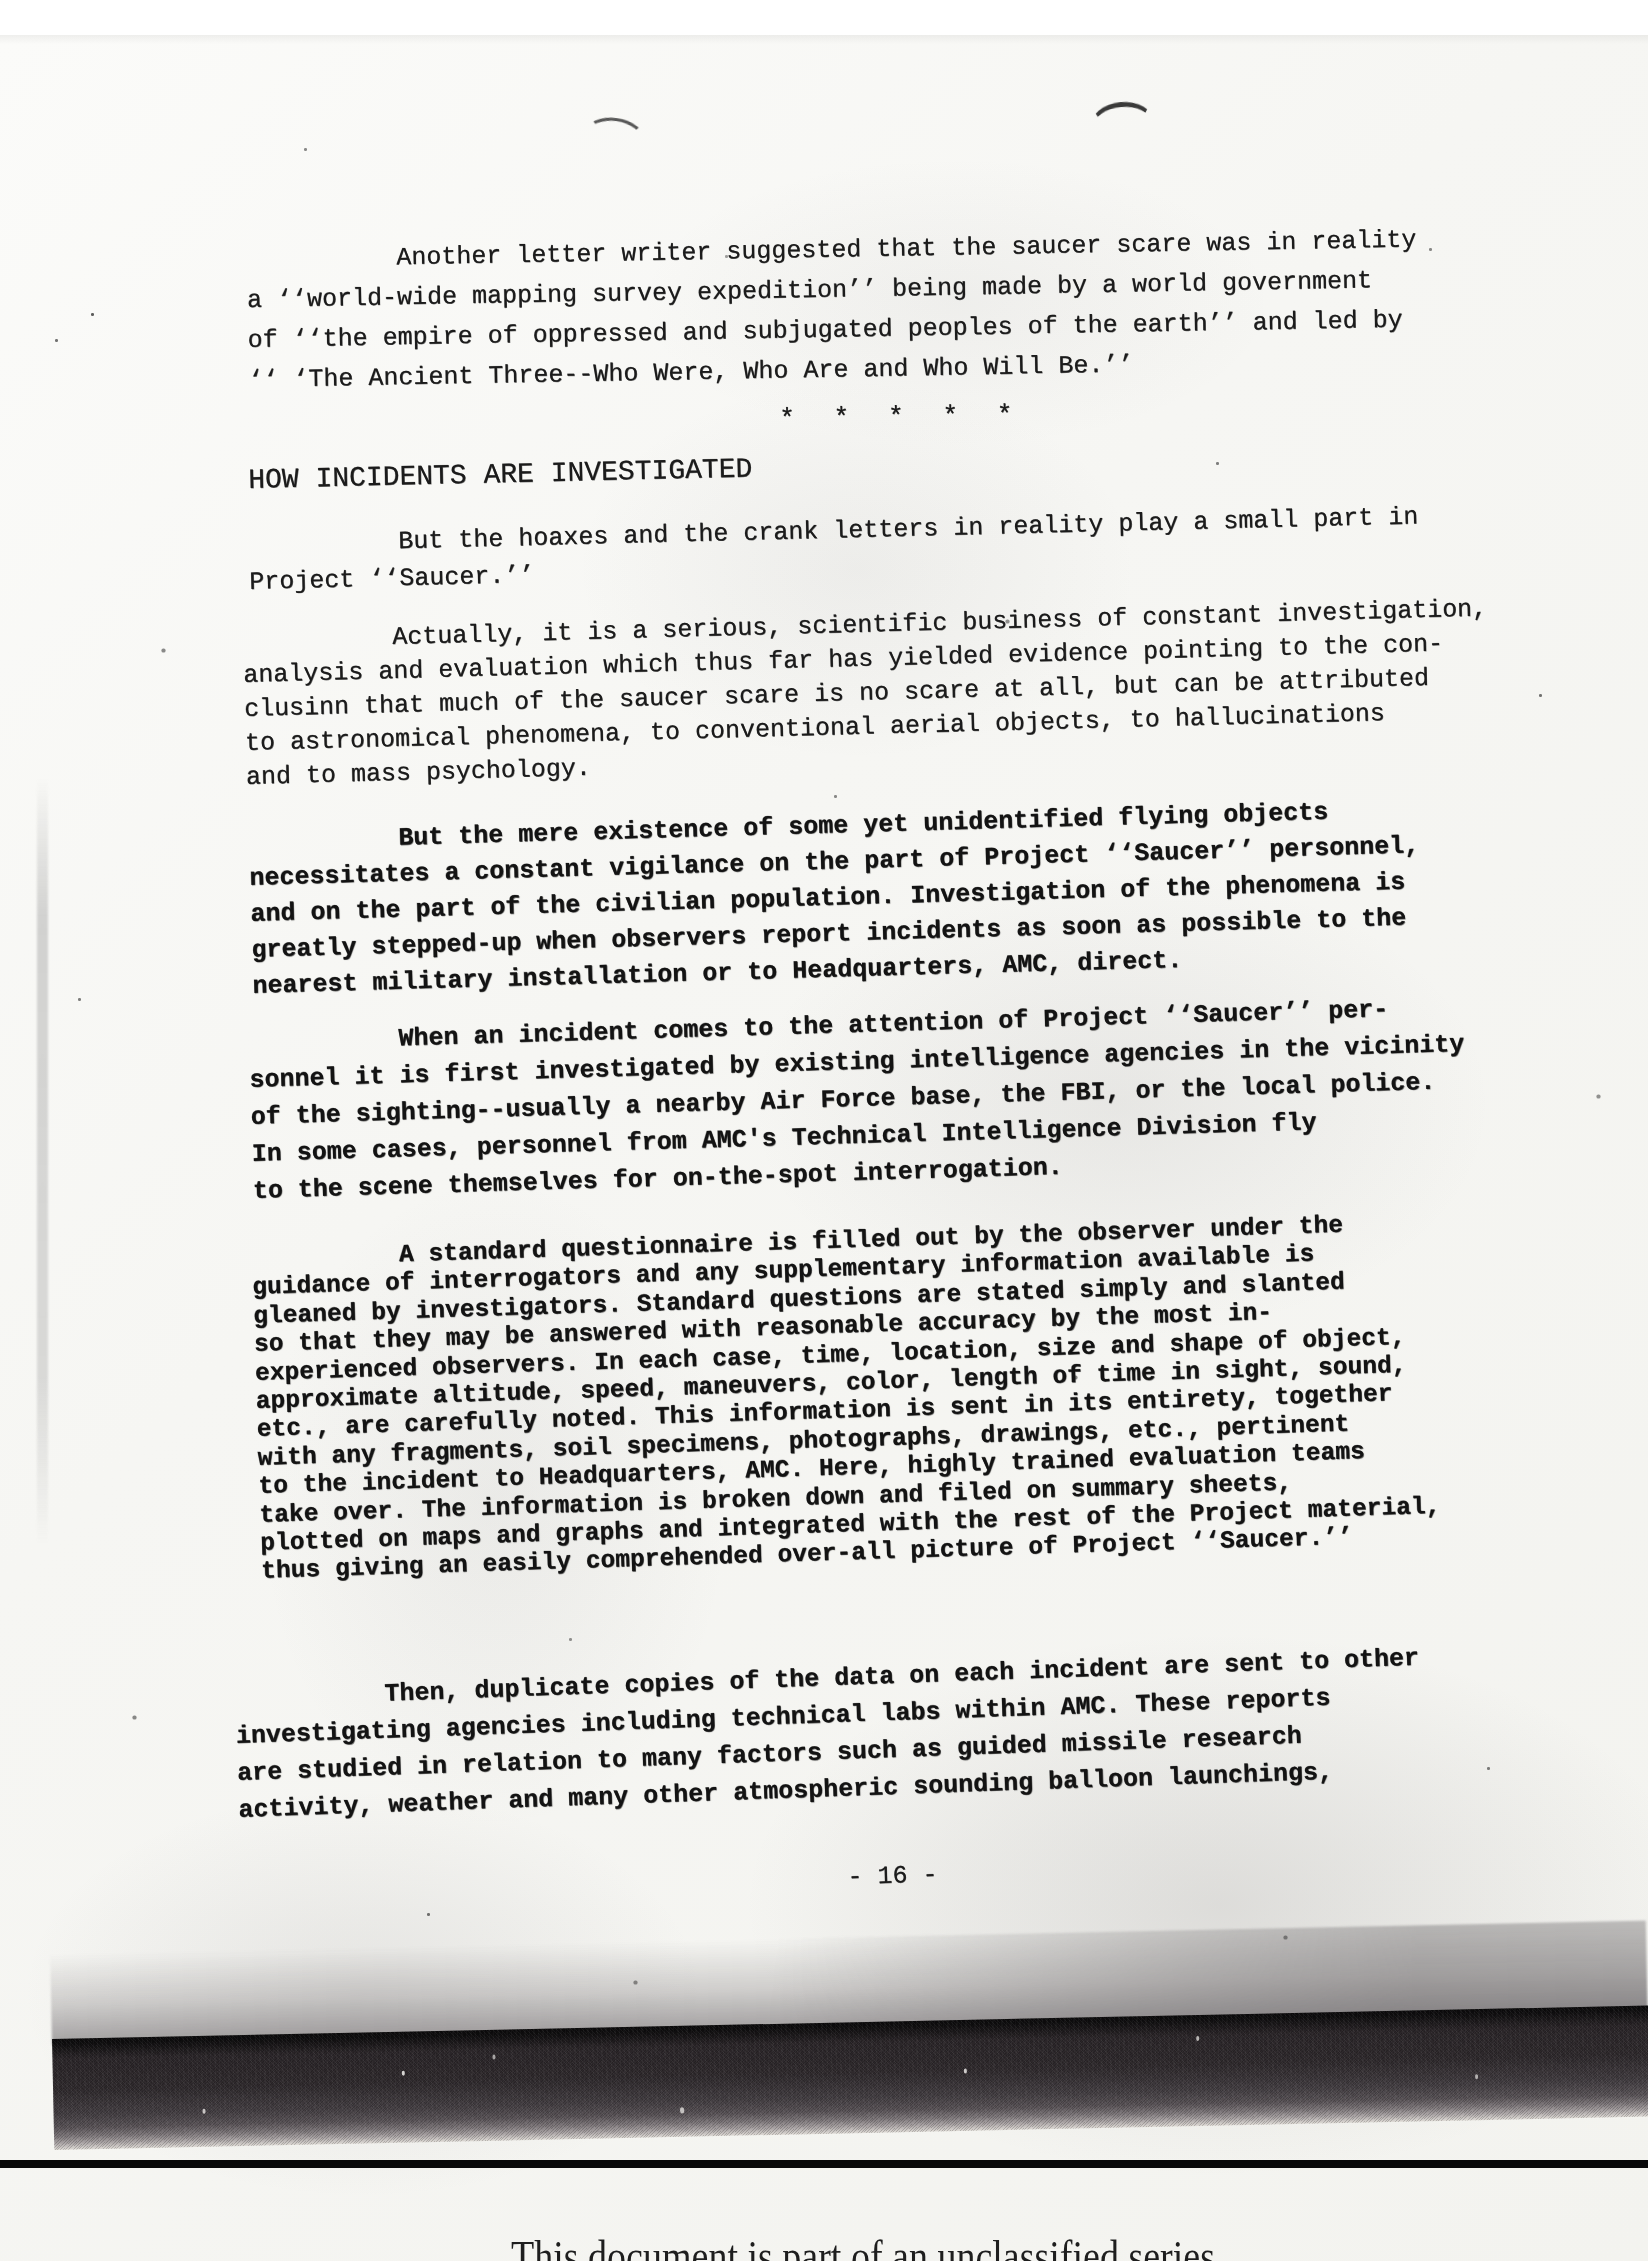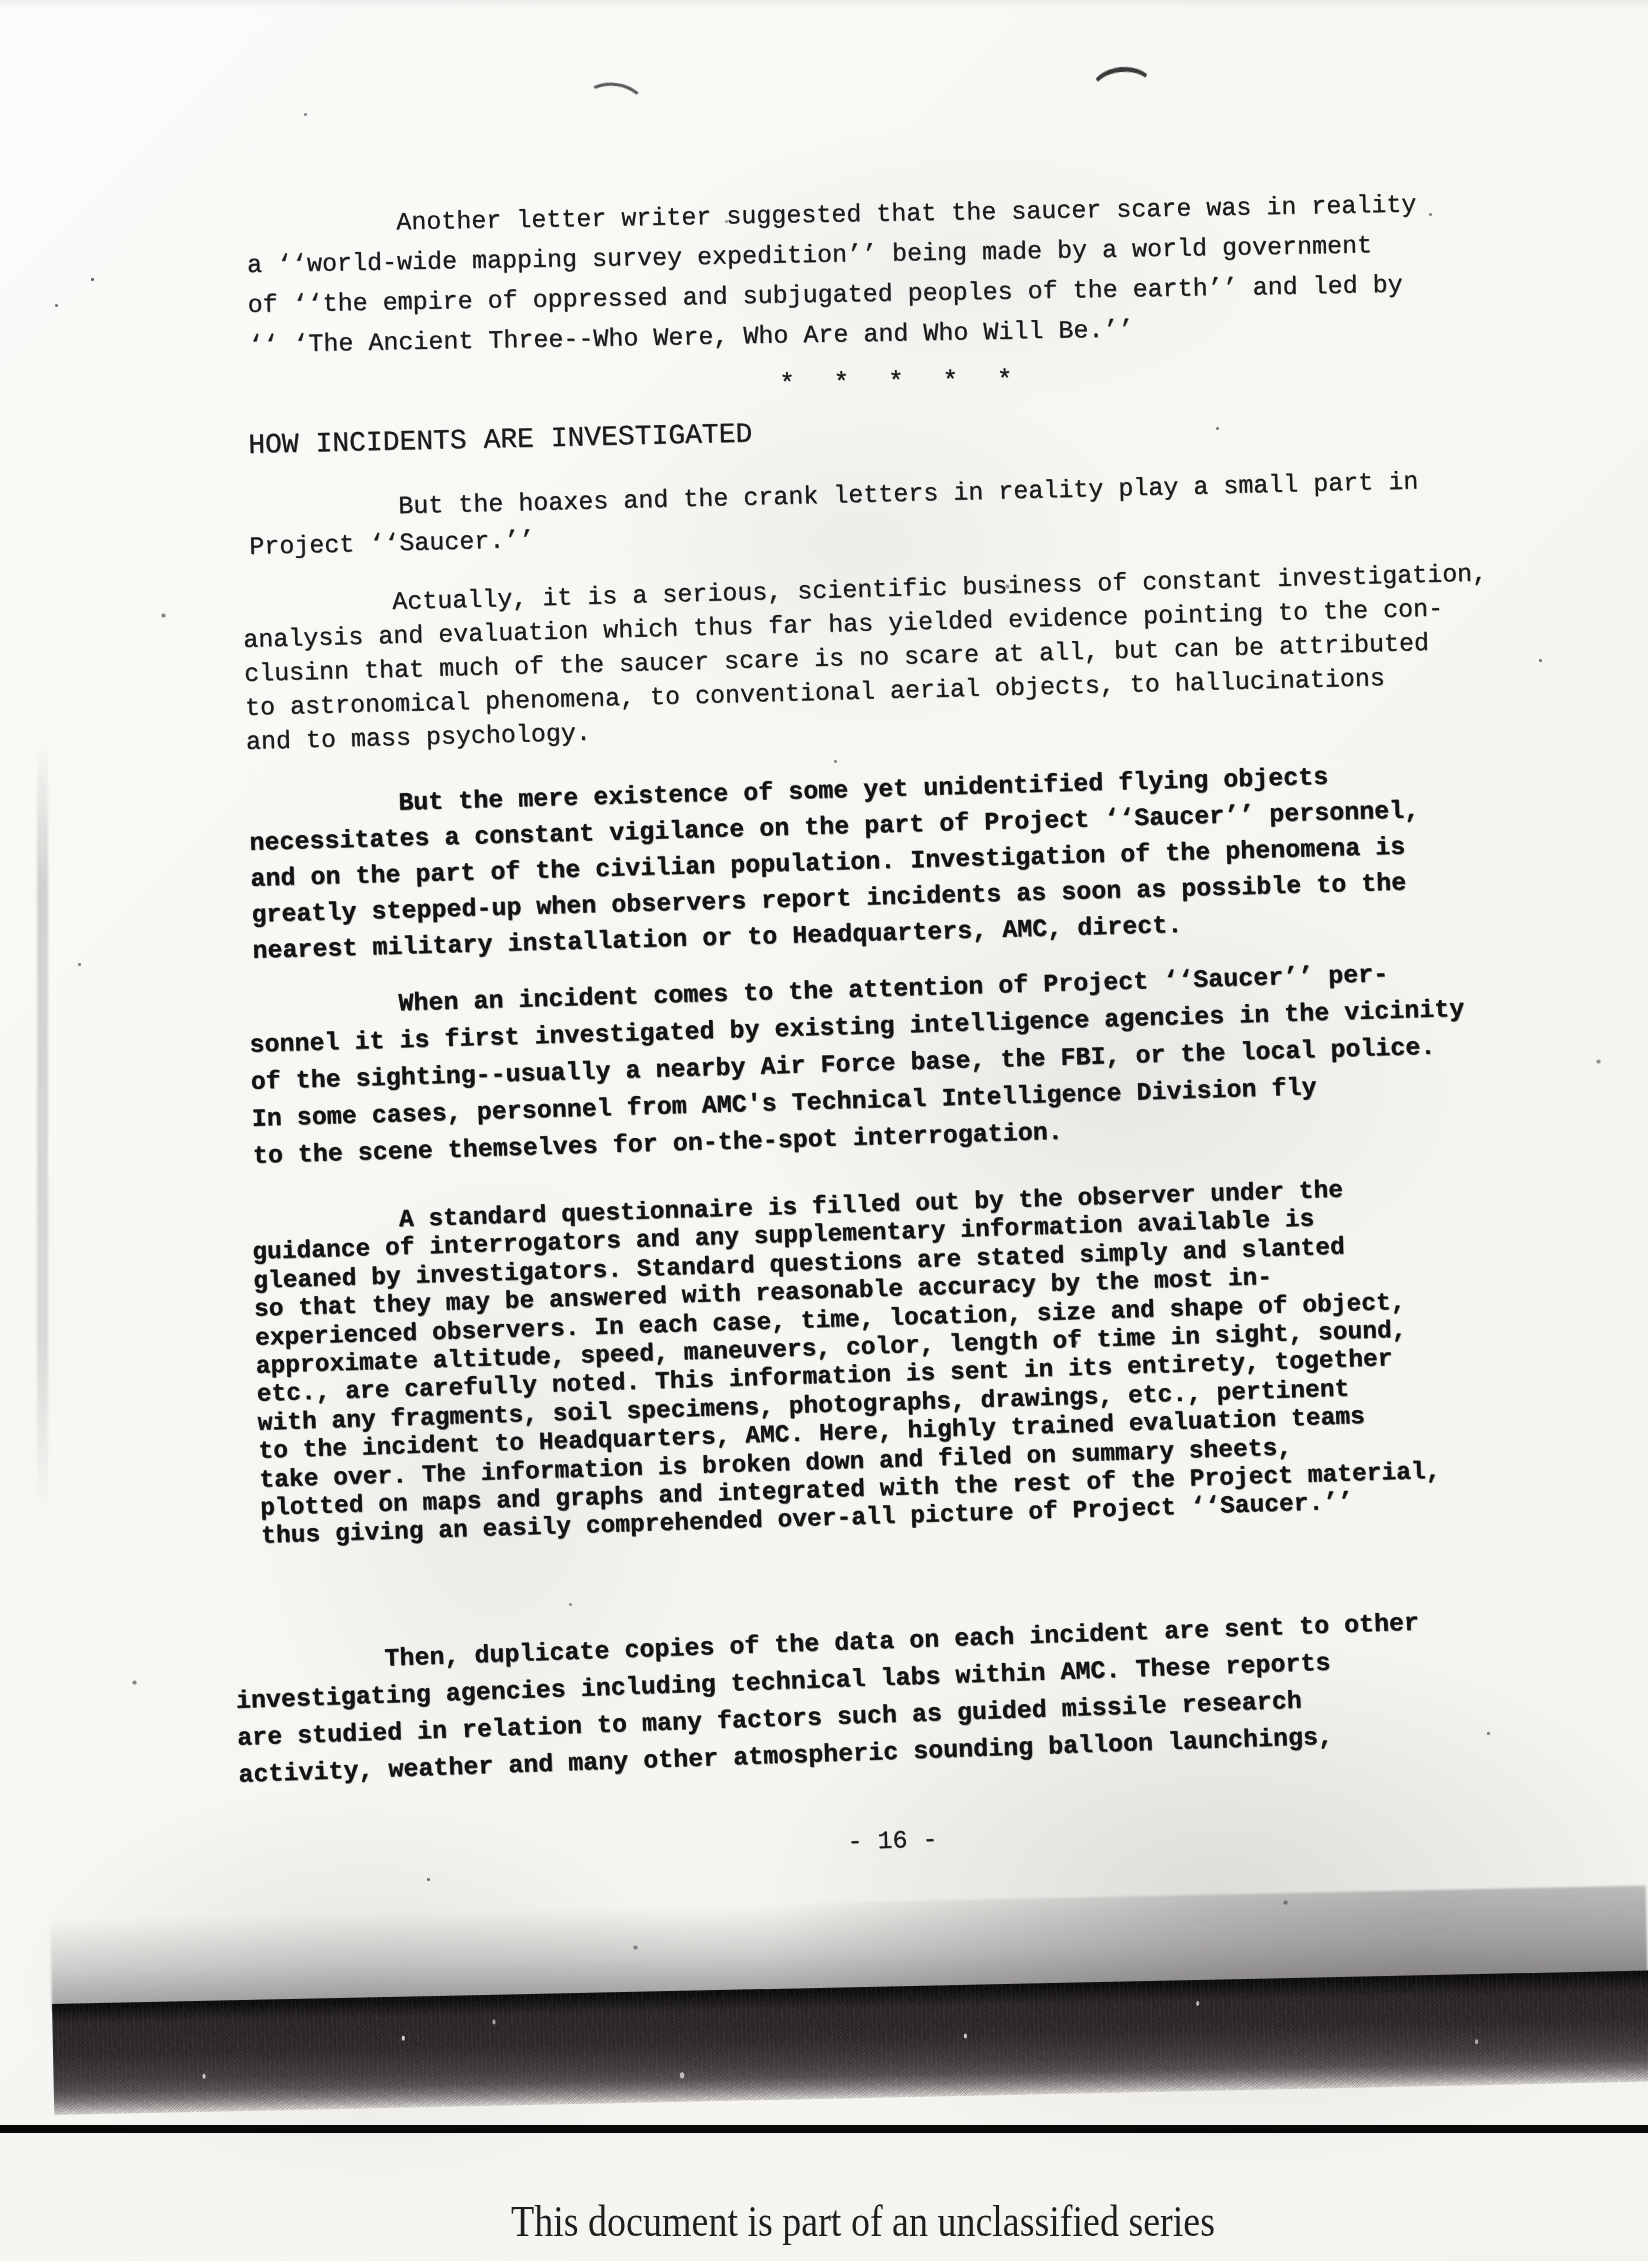"Another letter writer suggested that" .page { margin-top: none -> 35px }
